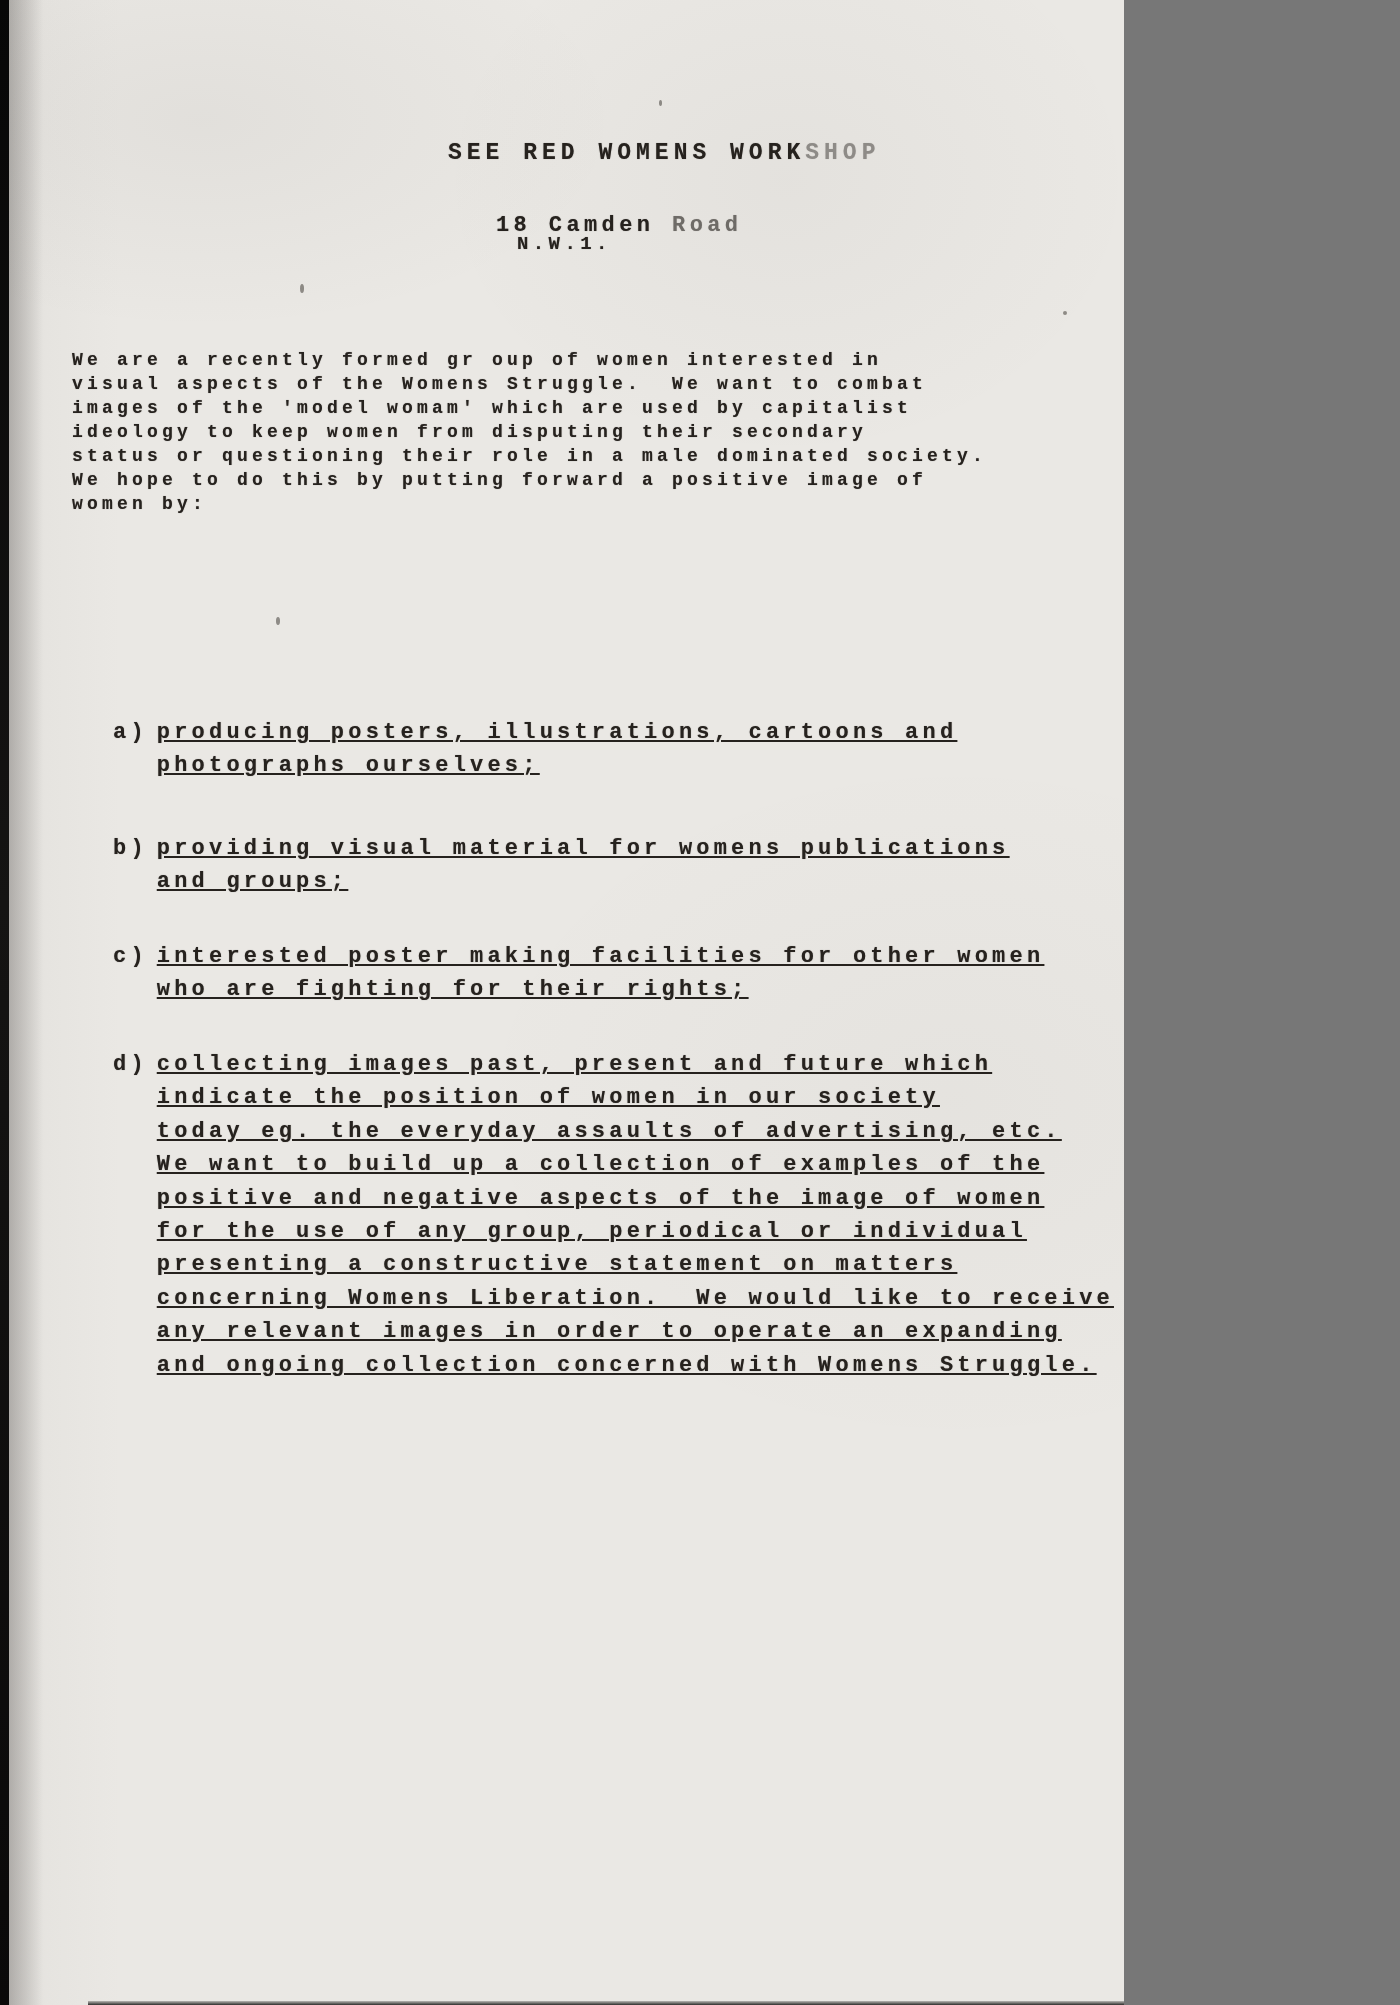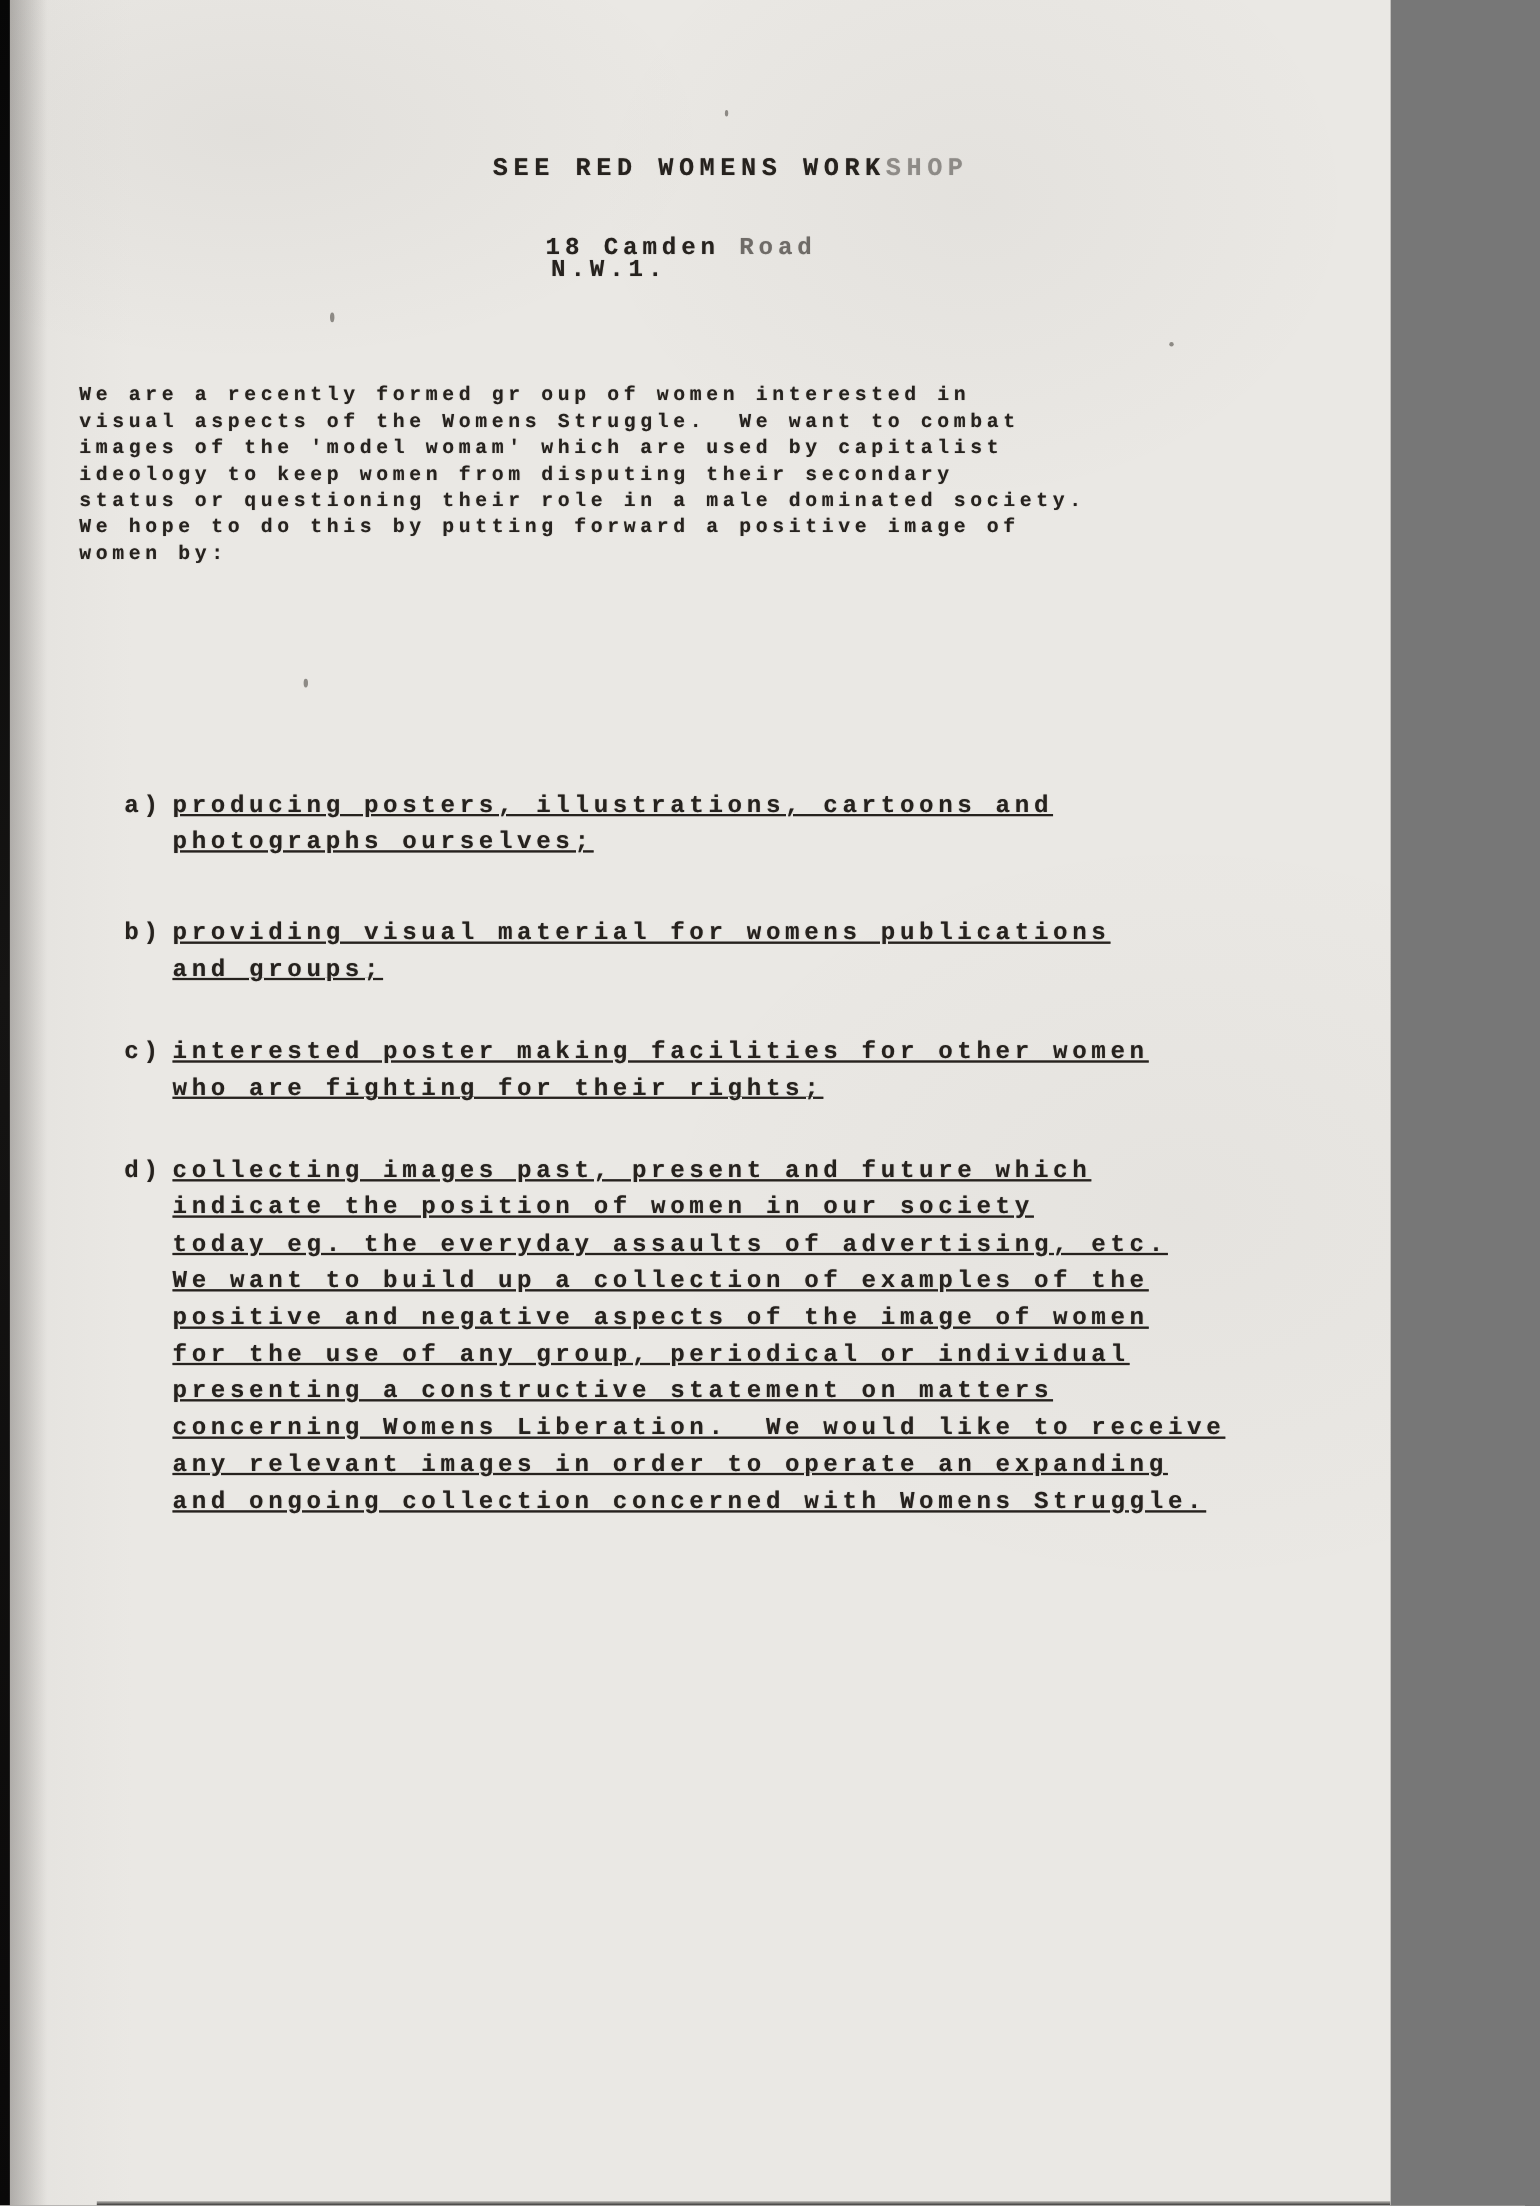"SEE RED WOMENS WORKSHOP" .page { width: 1264px -> 1124px }
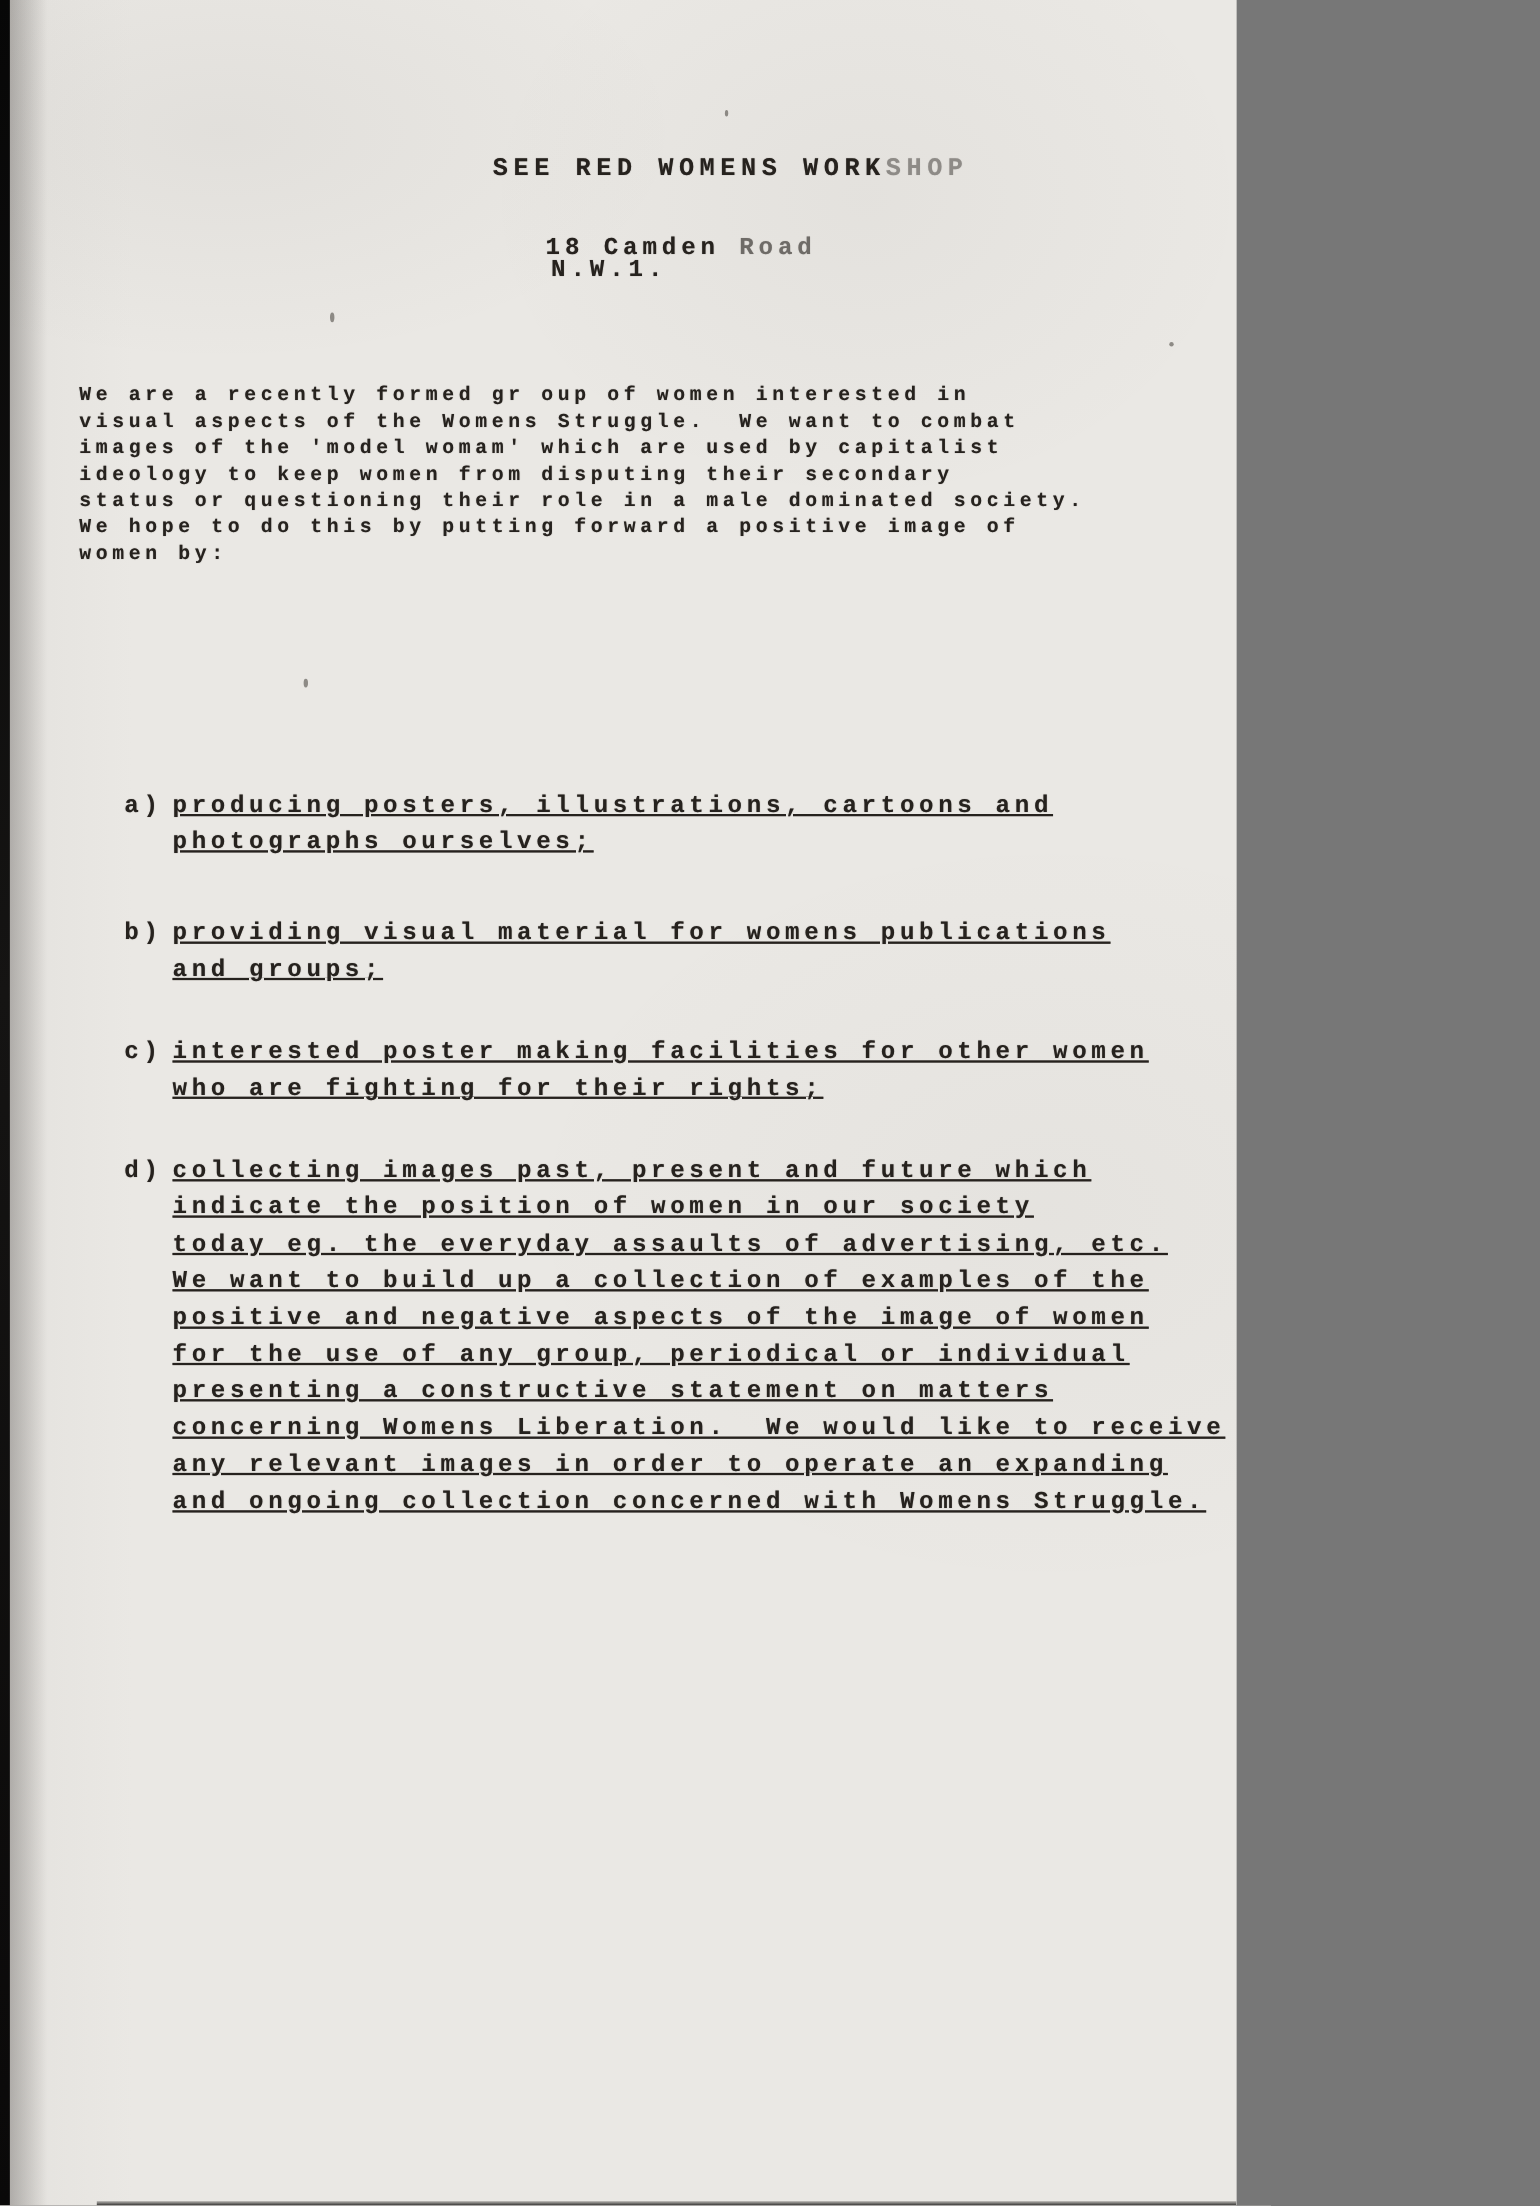"N.W.1." .addr2 { font-size: 22px -> 19px; left: 501px -> 517px }
